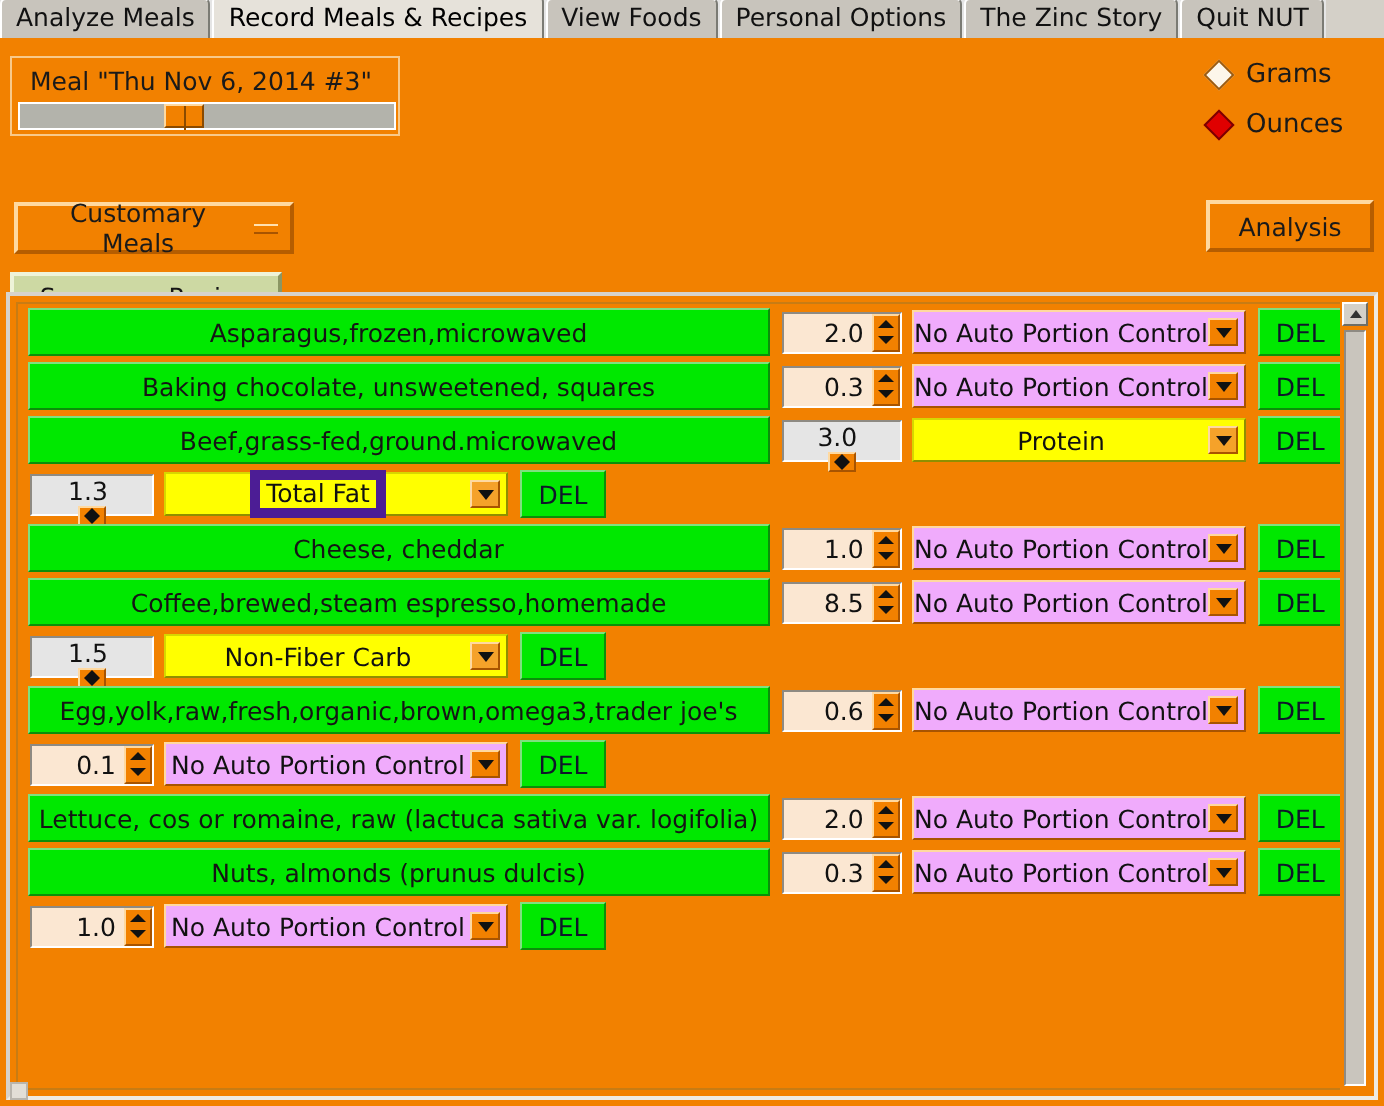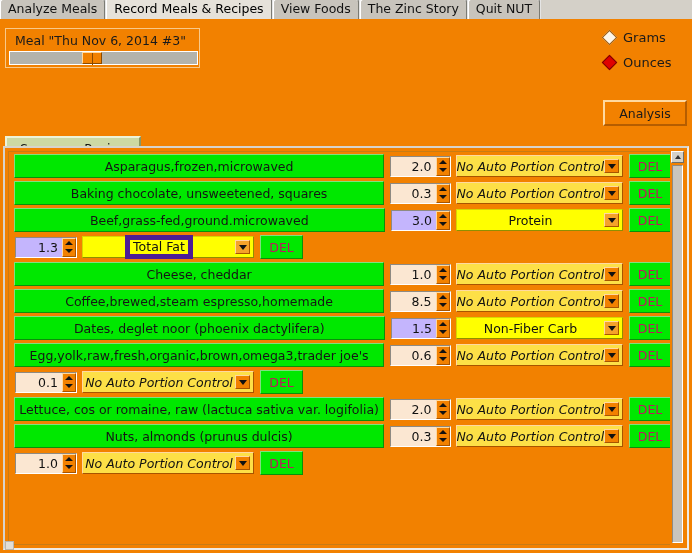"Personal Options" div.tab { html: none -> <div> <span>Personal Options</span> </div> }
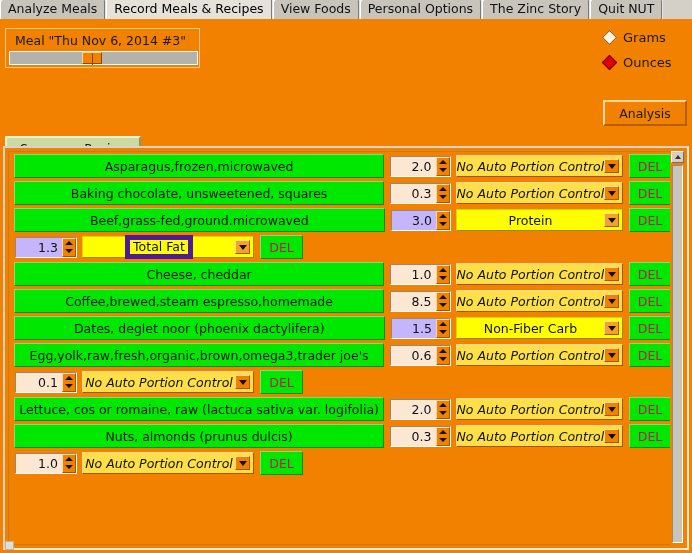"Customary Meals" div { html: none -> <div> <span>Customary Meals</span> <span></span> </div> }
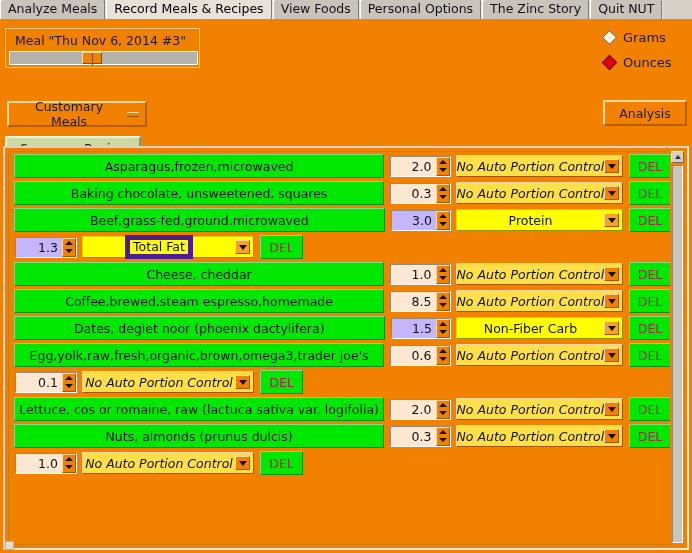"No Auto Portion Control" .portion.normal { background: #fde047 -> #f0abfc; font-style: italic -> none }
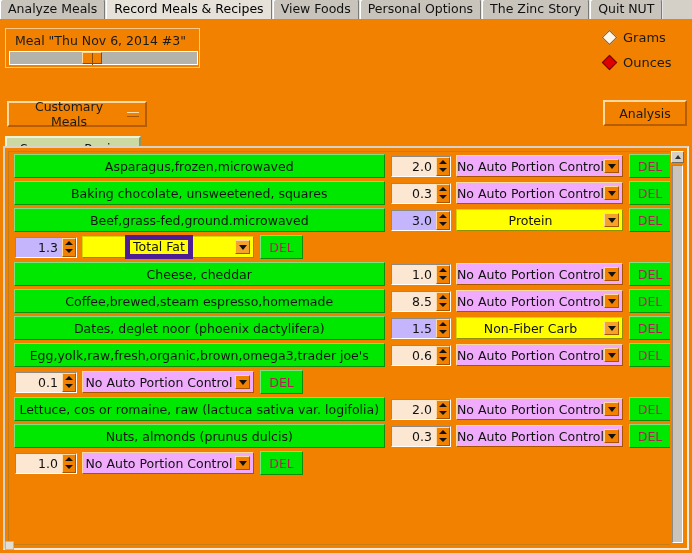"DEL" .del-btn { color: #be185d -> #0f172a }
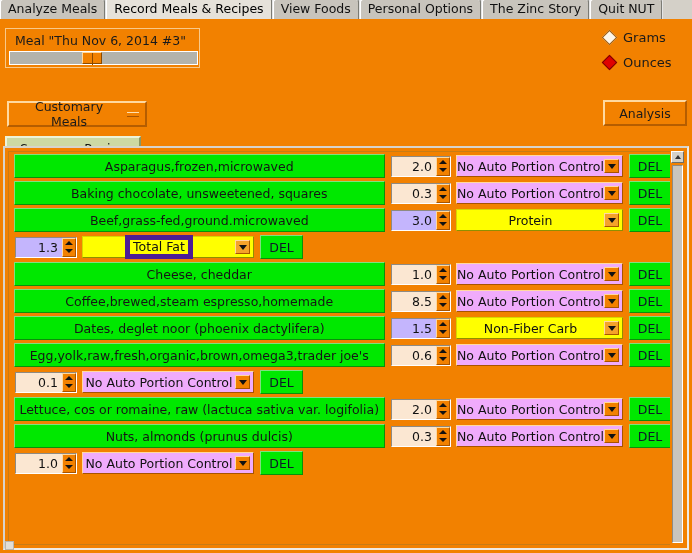"3.0" .spin.gray { background: #c4b5fd -> #e5e5e5; flex-direction: none -> column }
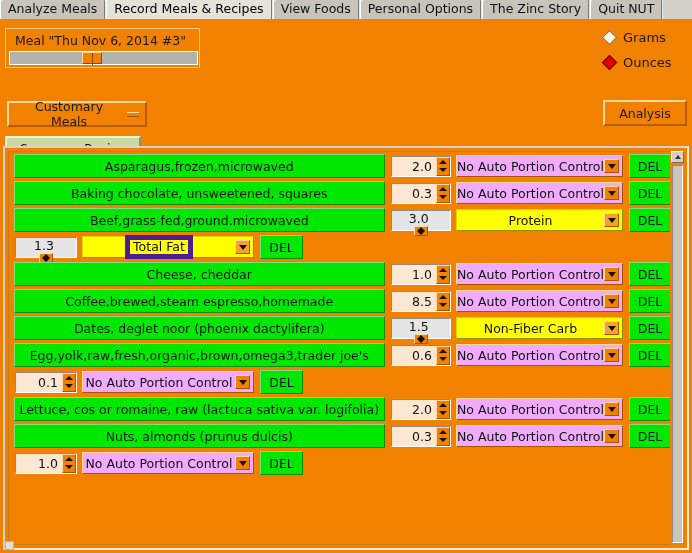"Dates, deglet noor (phoenix dactylifera)" div.food-name { html: <div> <span>Dates, deglet noor (phoenix dactylifera)</span> </div> -> none }
